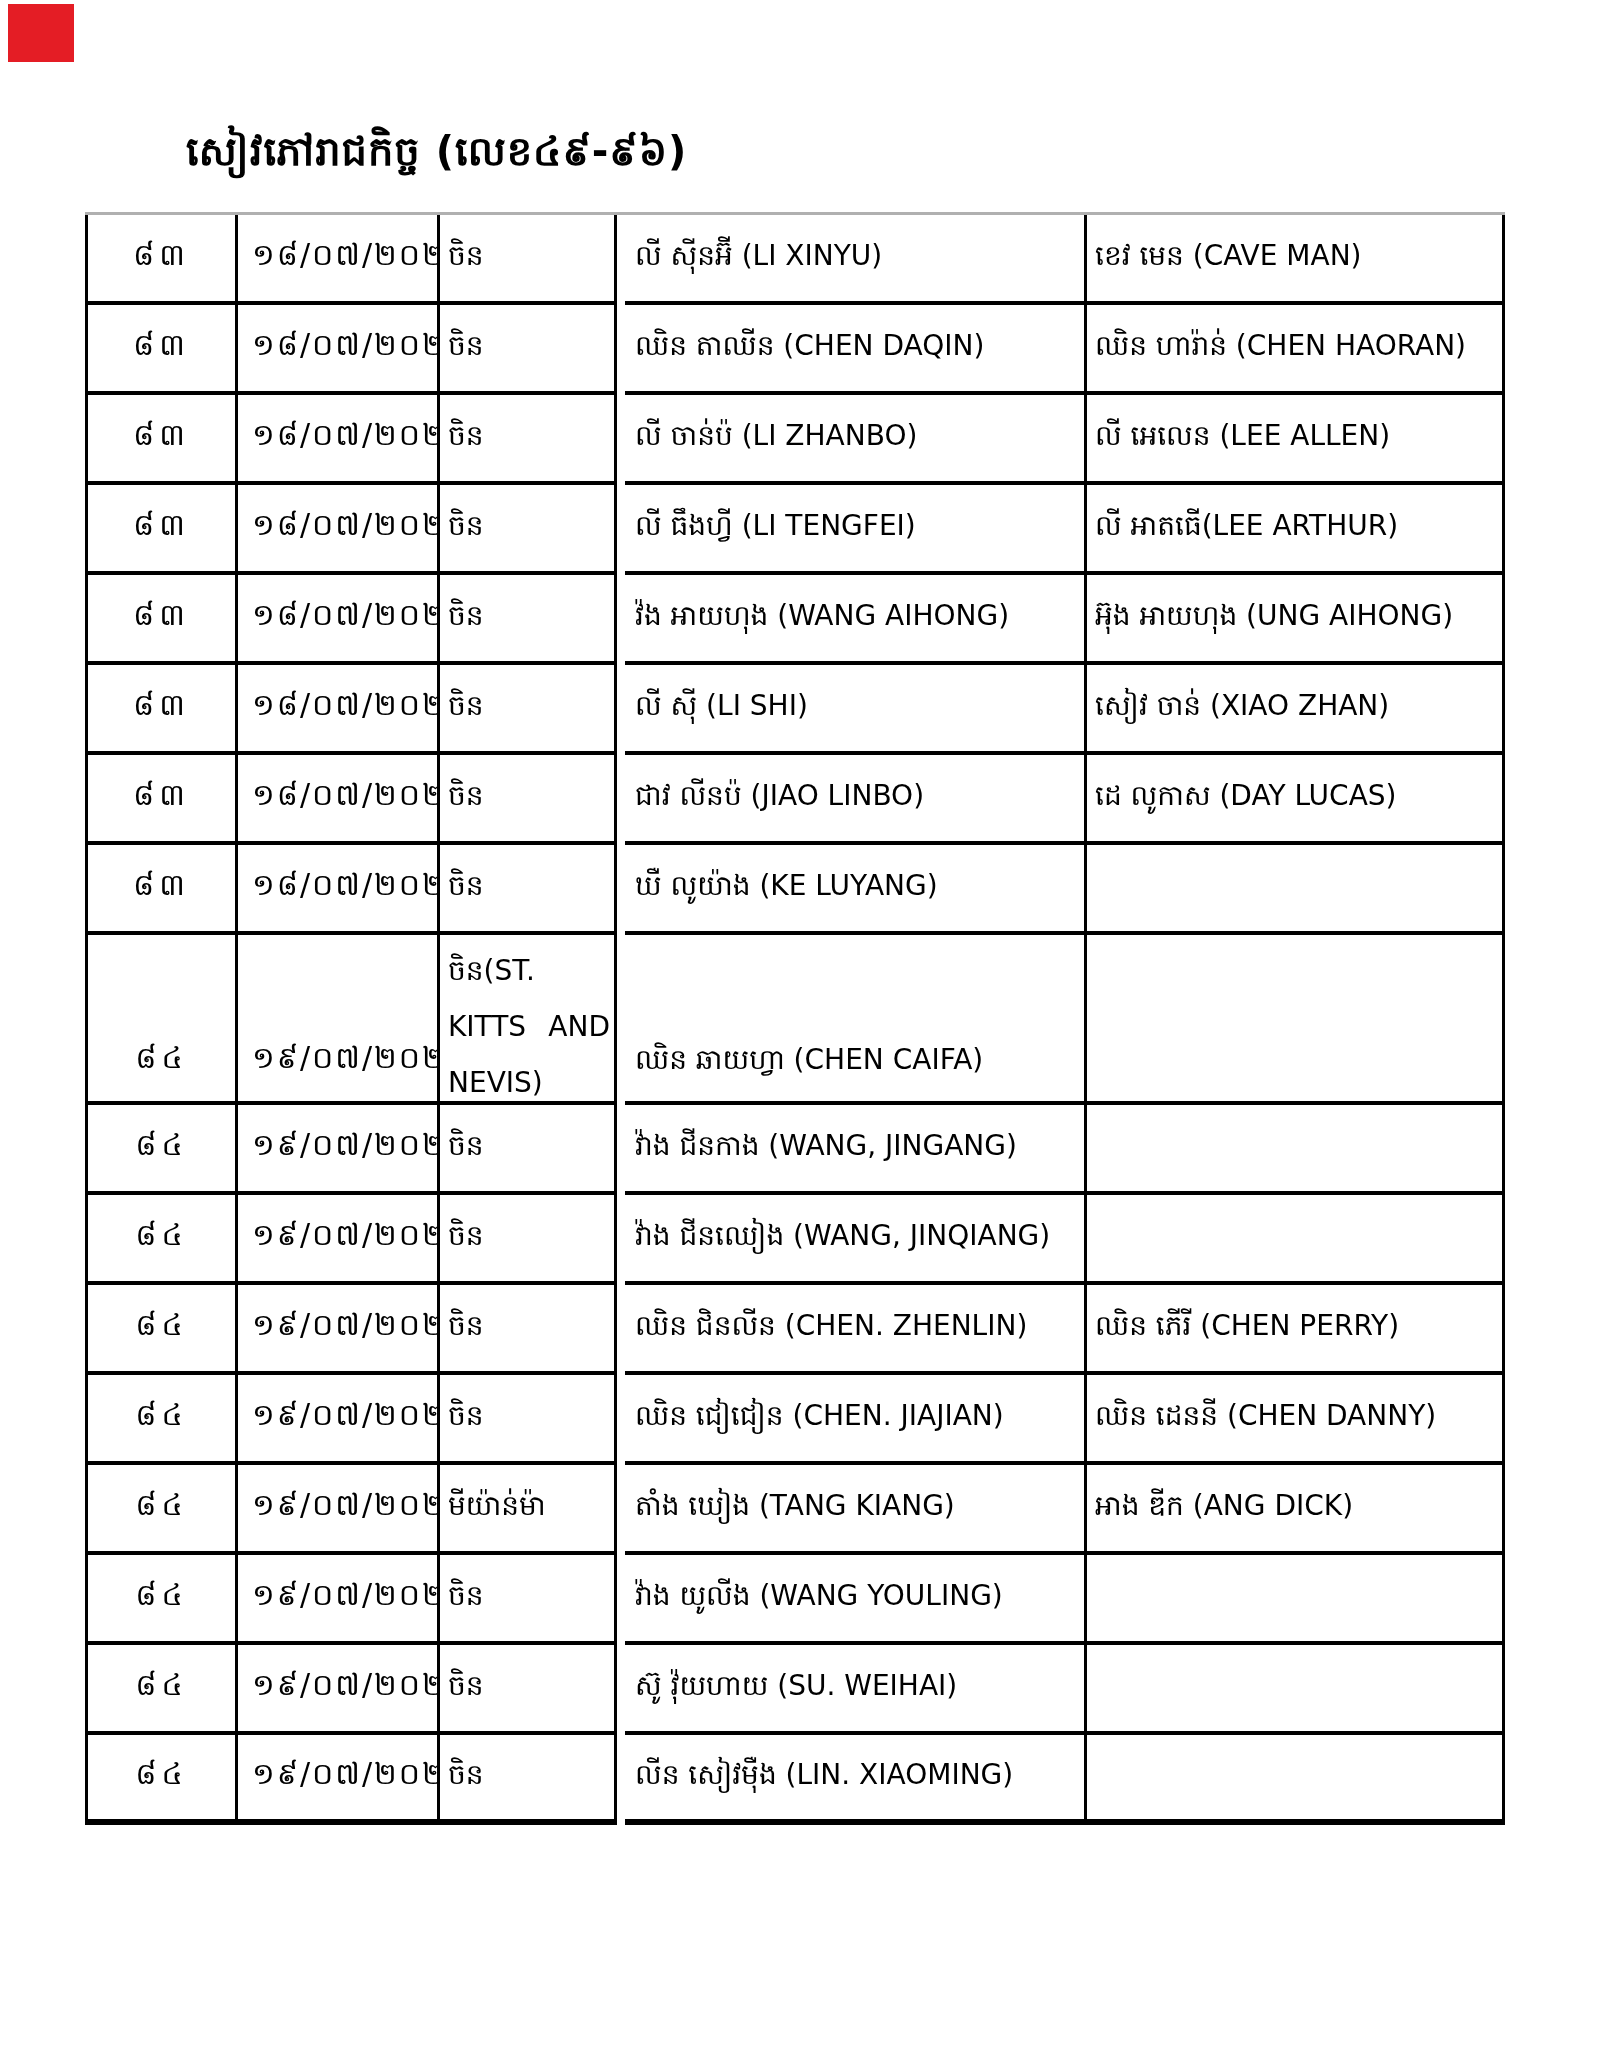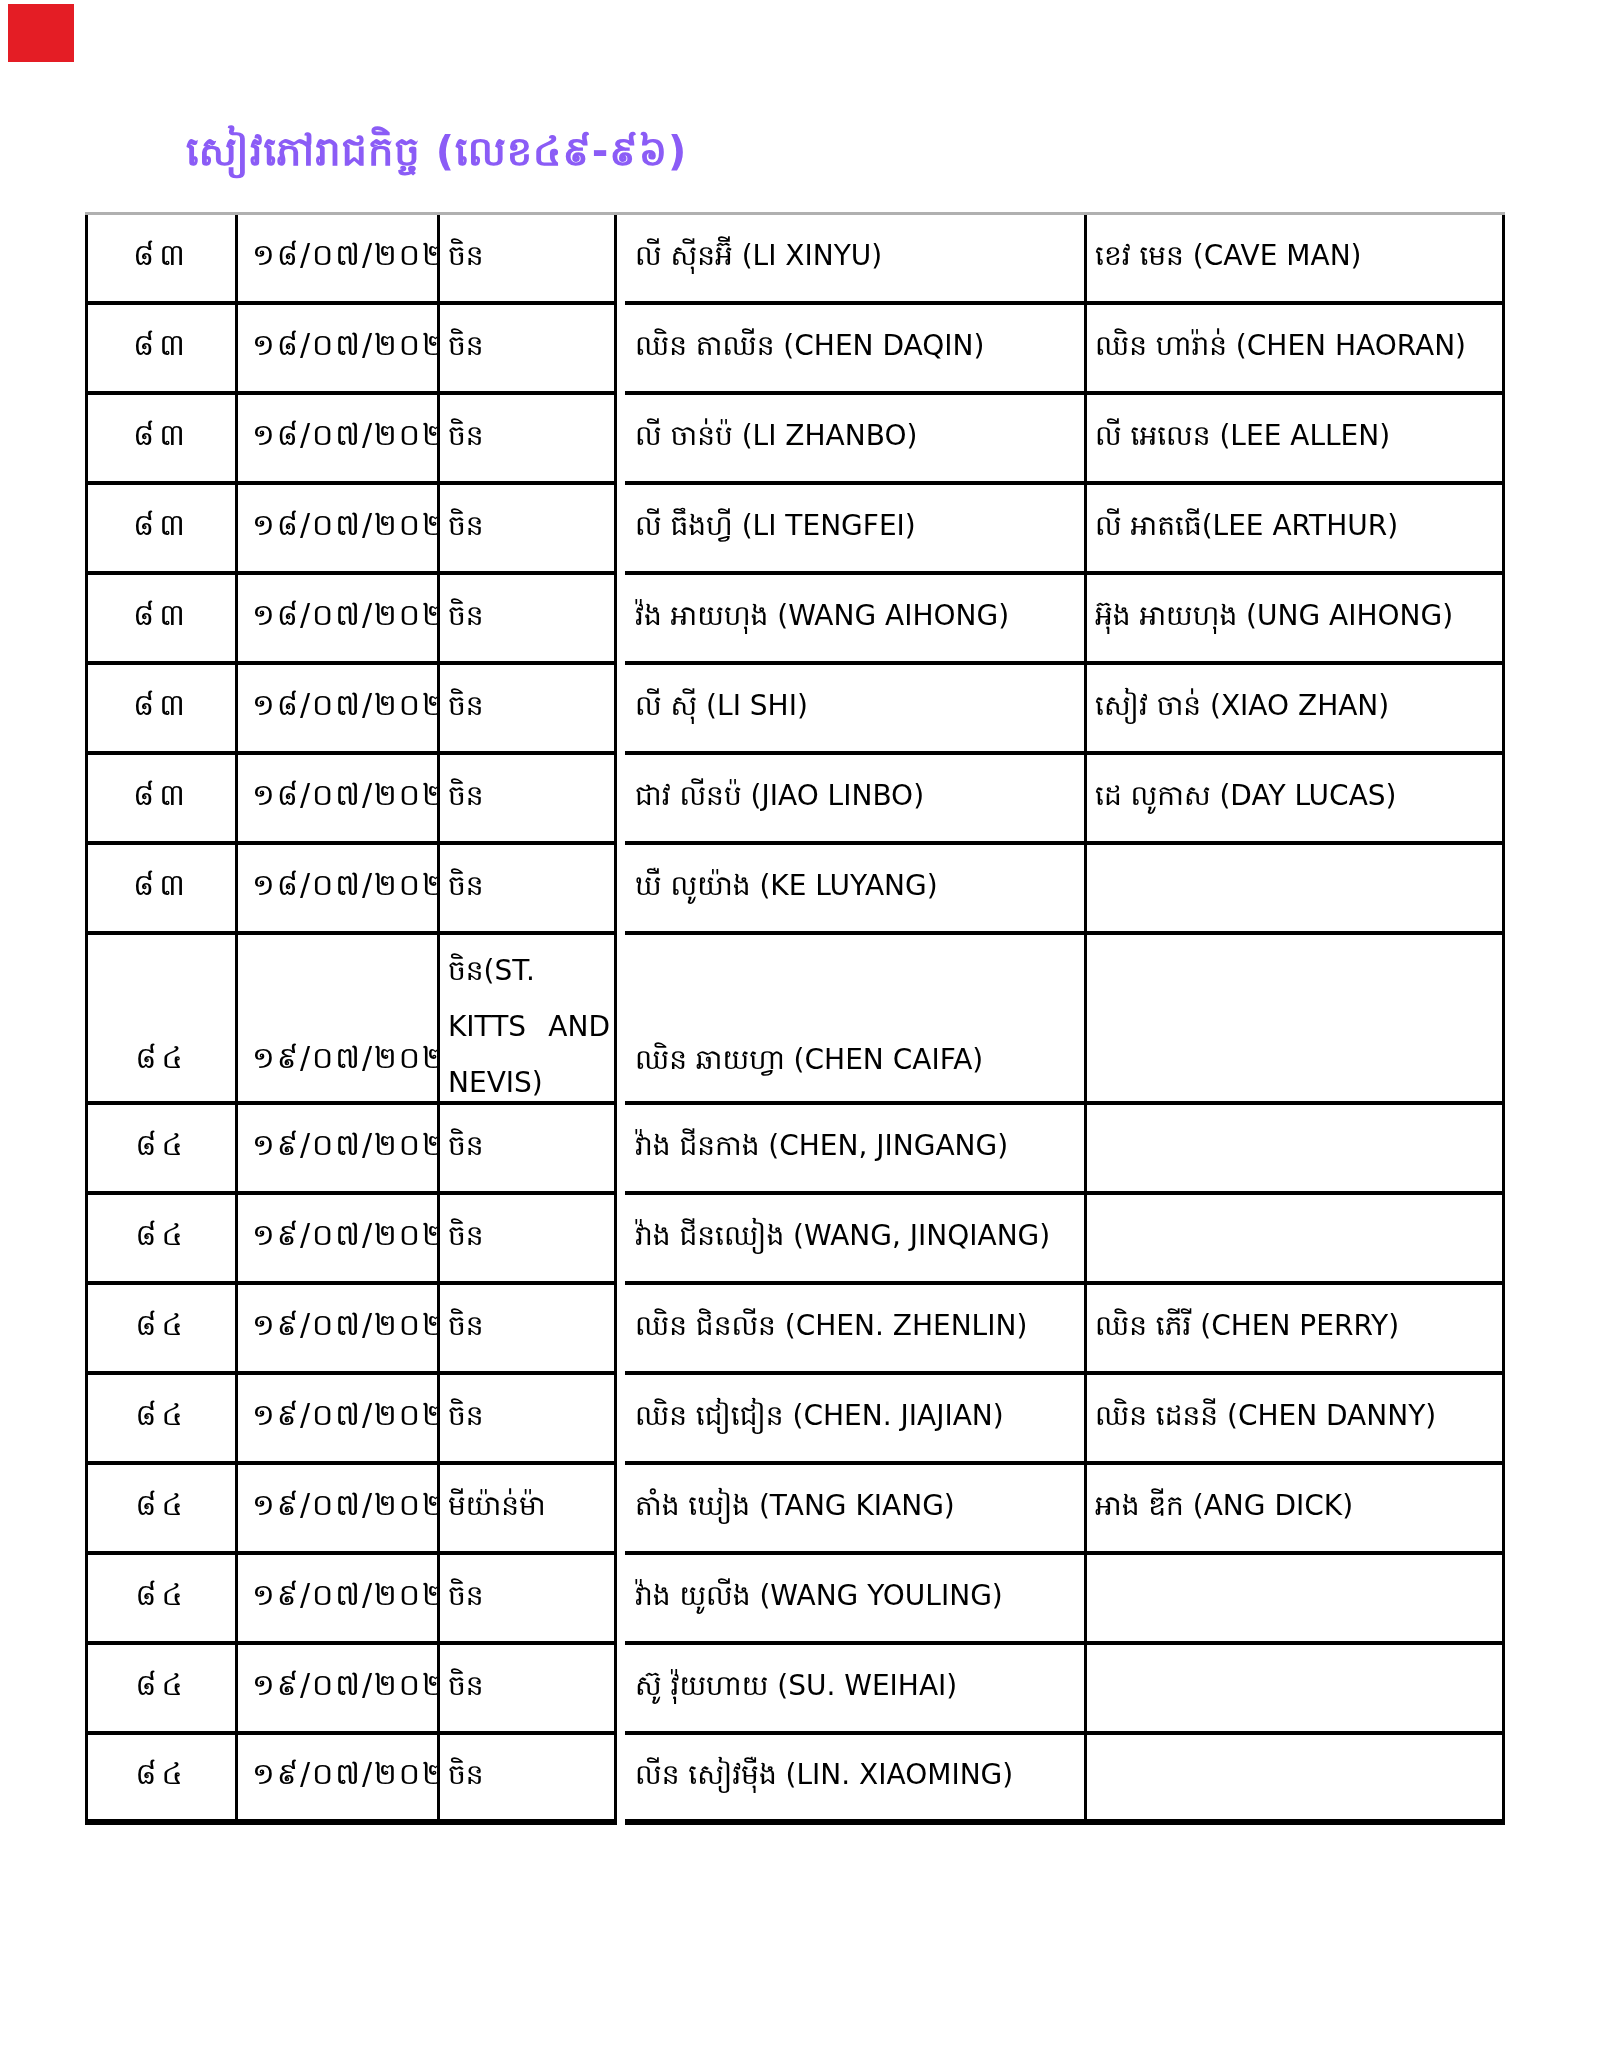"សៀវភៅរាជកិច្ច (លេខ៤៩-៩៦)" .doc-title { color: #8b5cf6 -> #000000 }
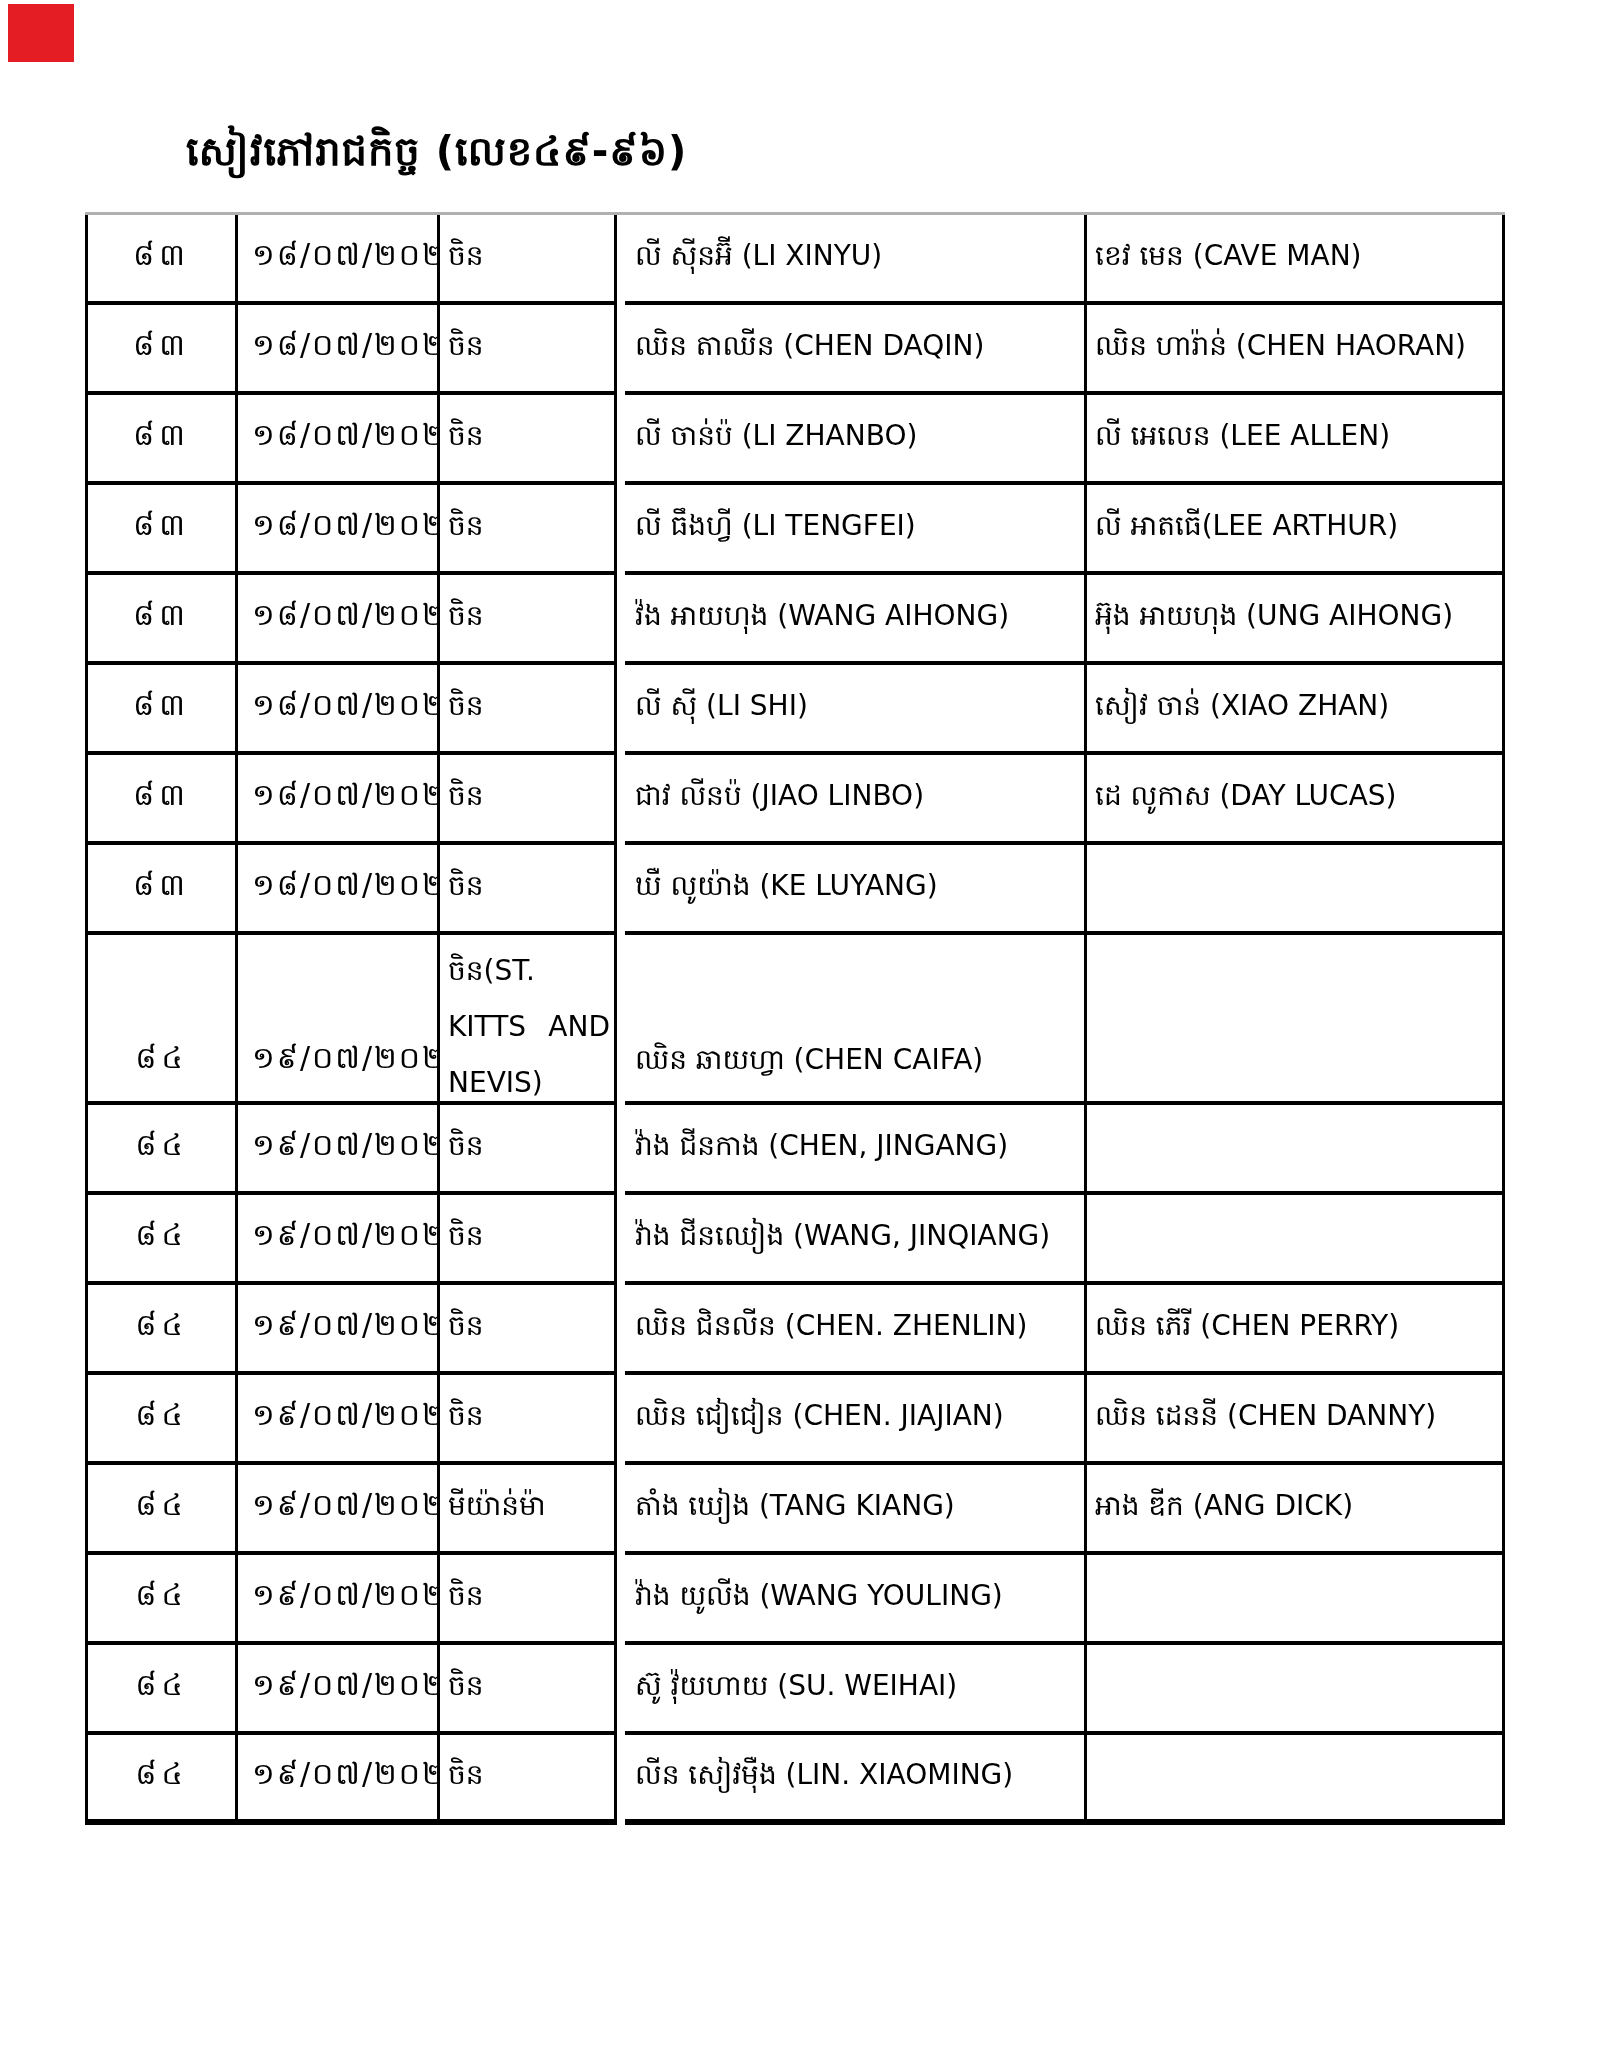"វ៉ាង ជីនកាង (CHEN, JINGANG)" div.cell { text: CHEN -> WANG }
